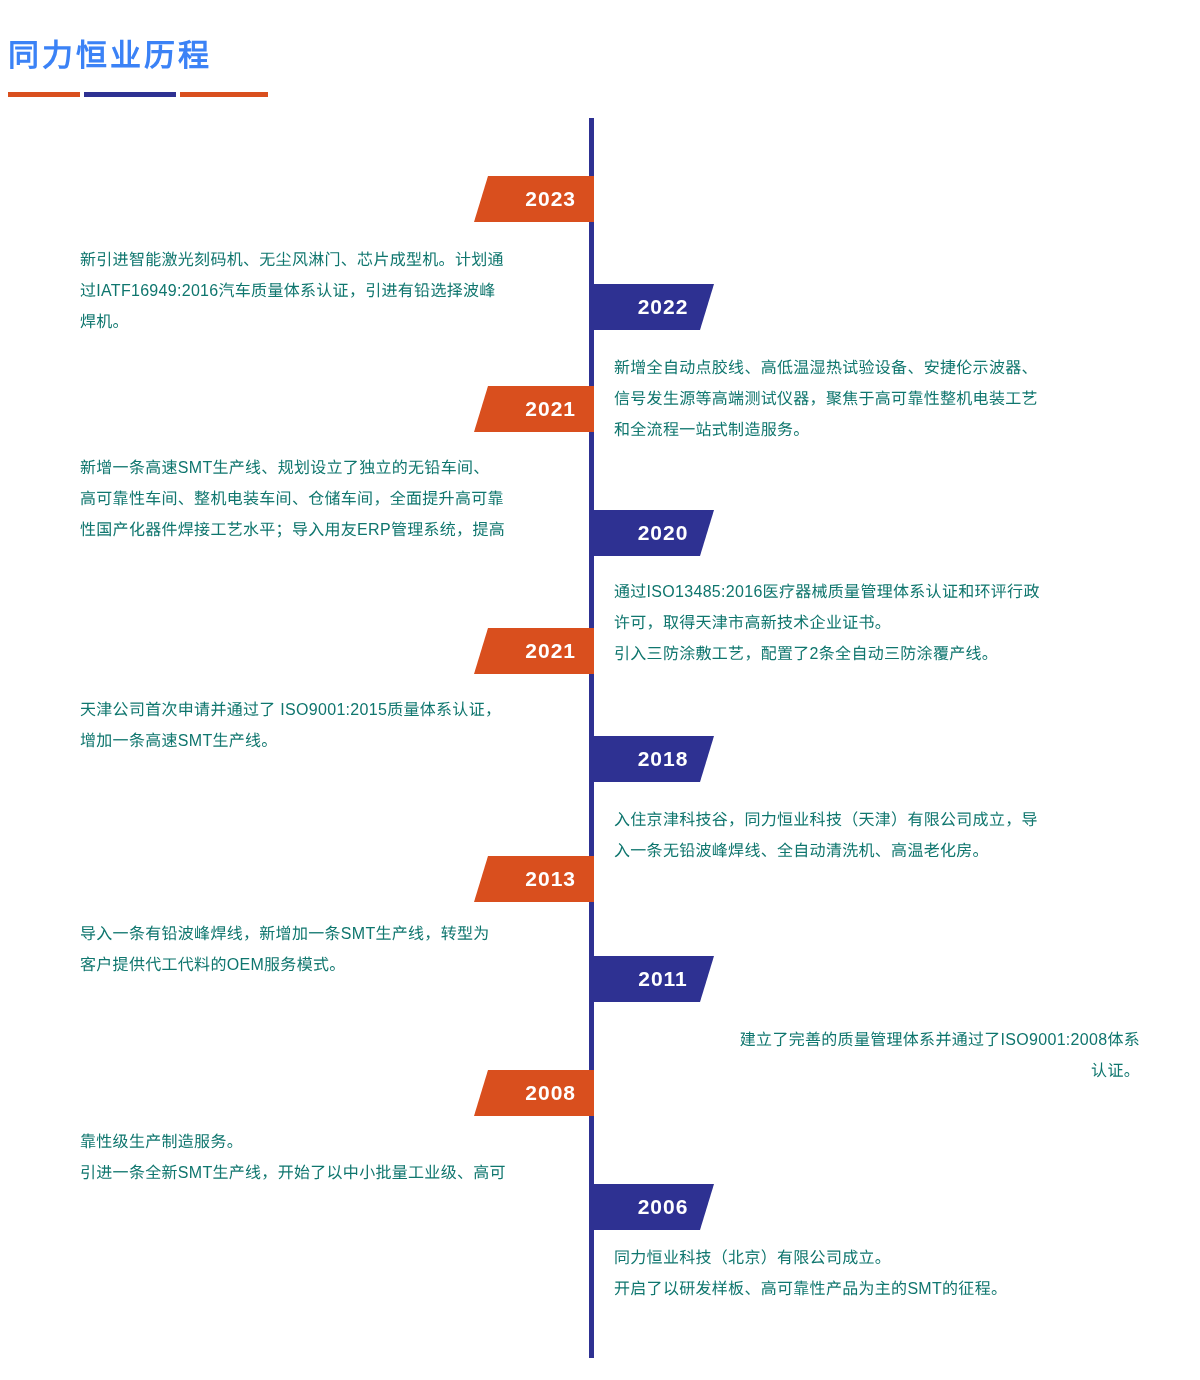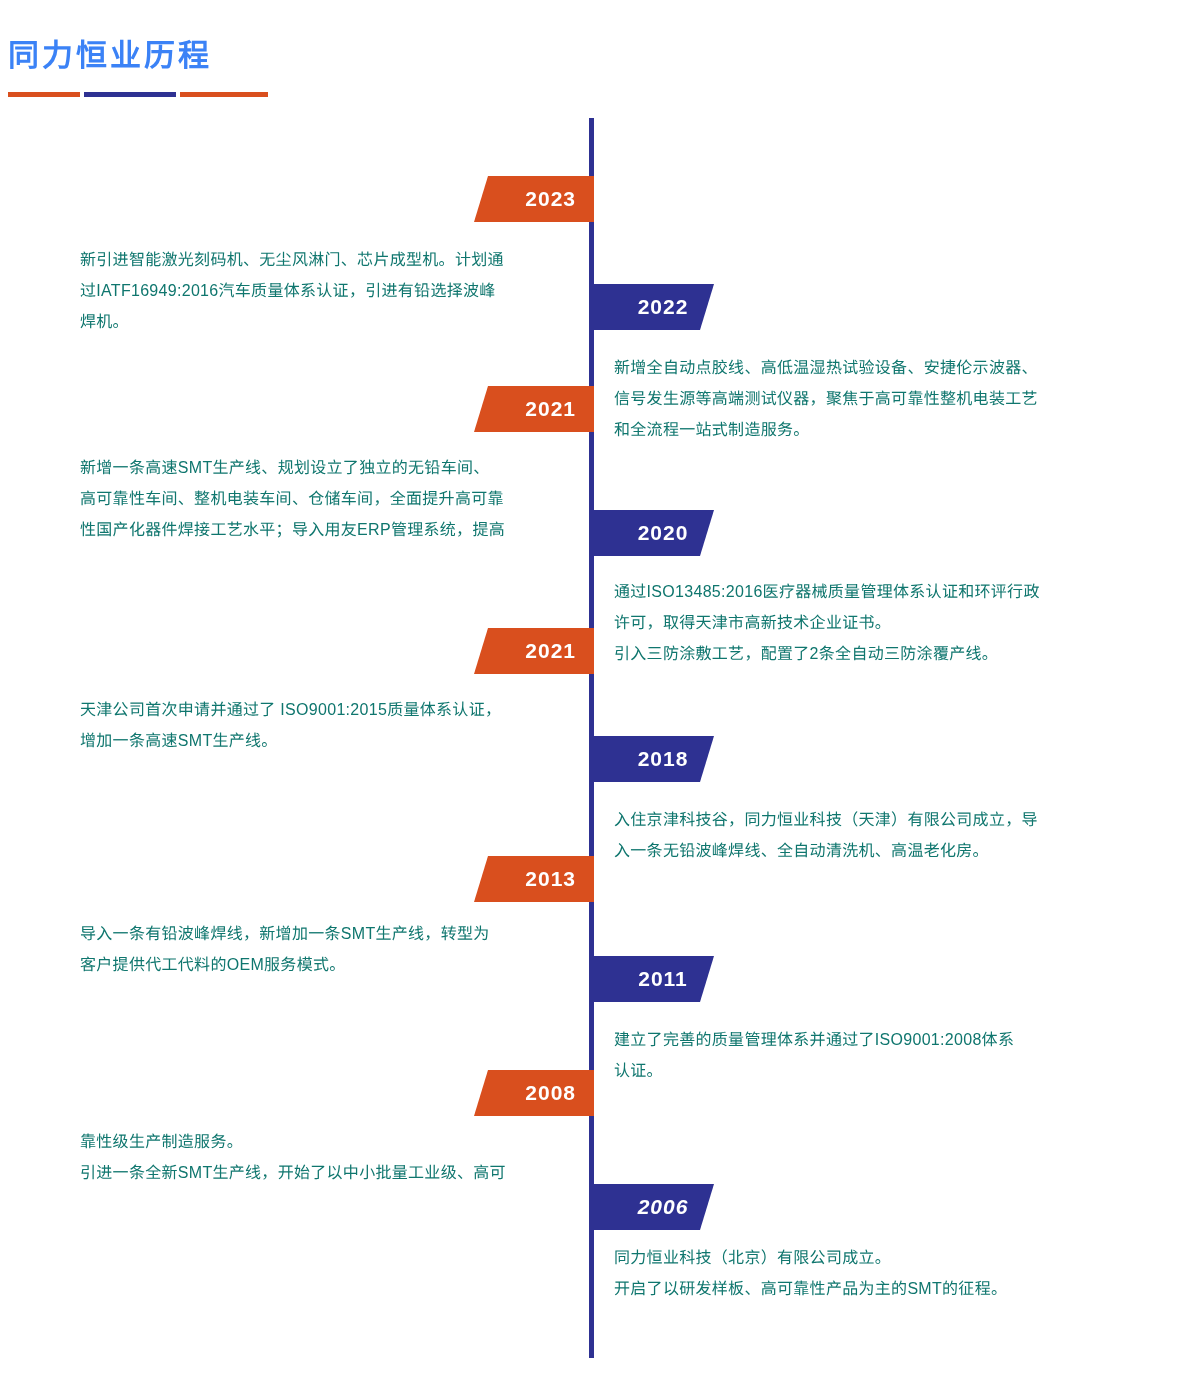"建立了完善的质量管理体系并通过了ISO9001:2008体系" div.entry-text { text-align: none -> right }
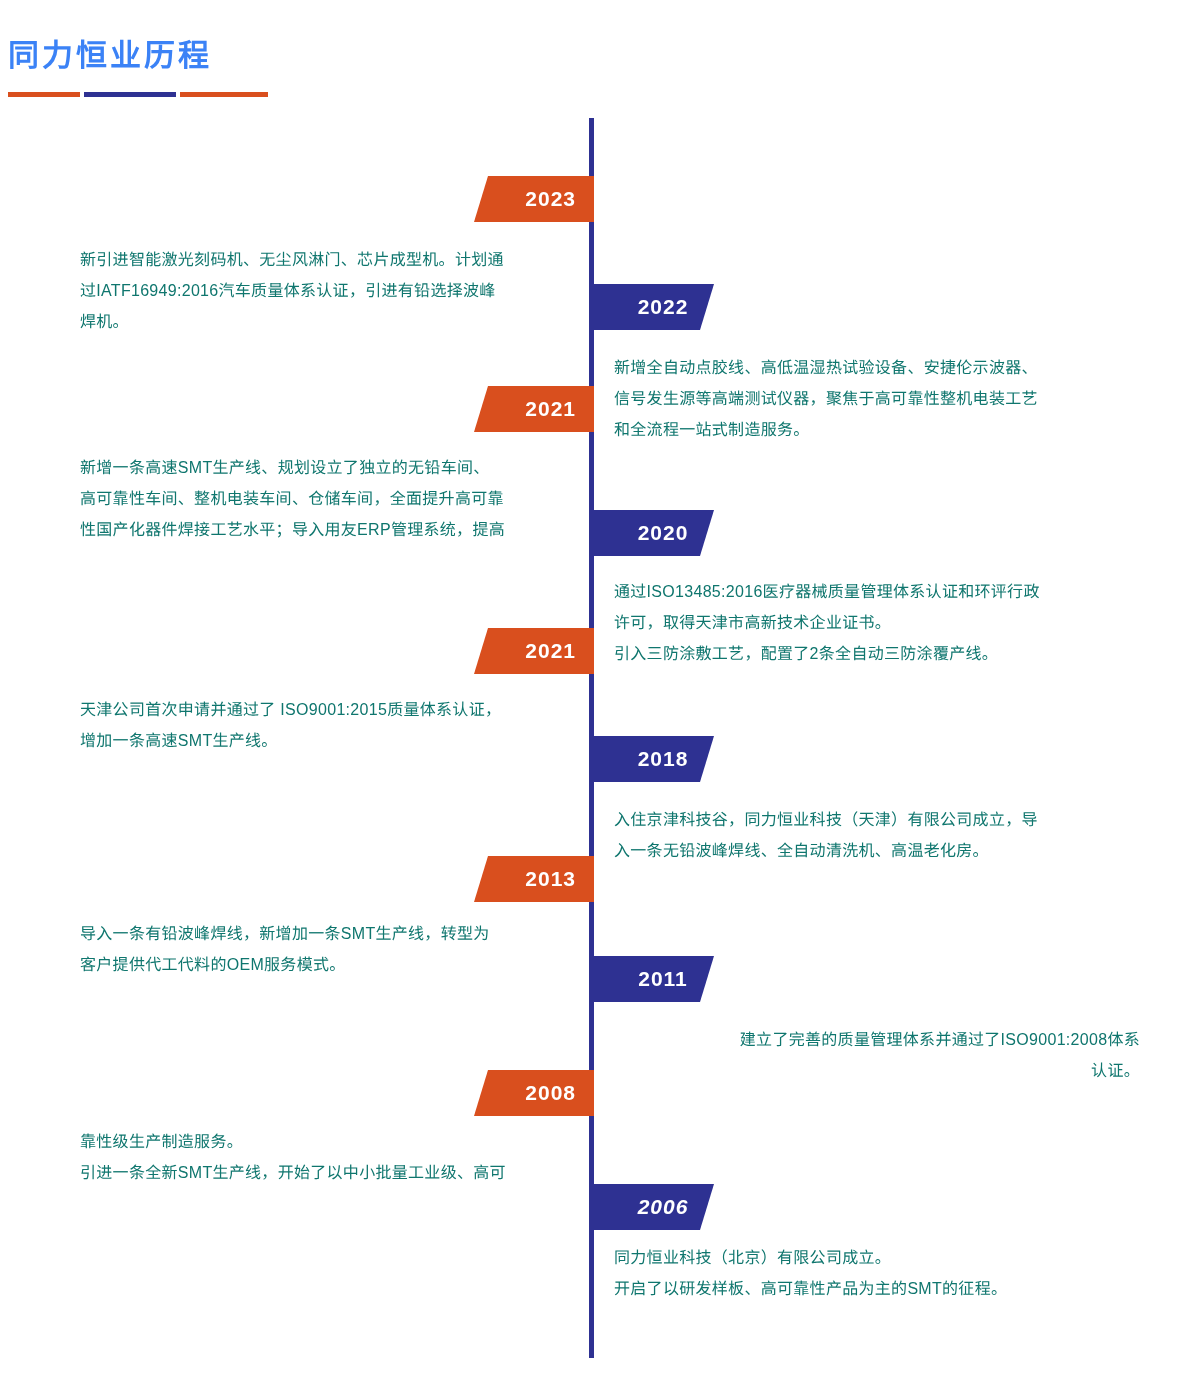"2006" div.year-chip { font-style: italic -> none }
